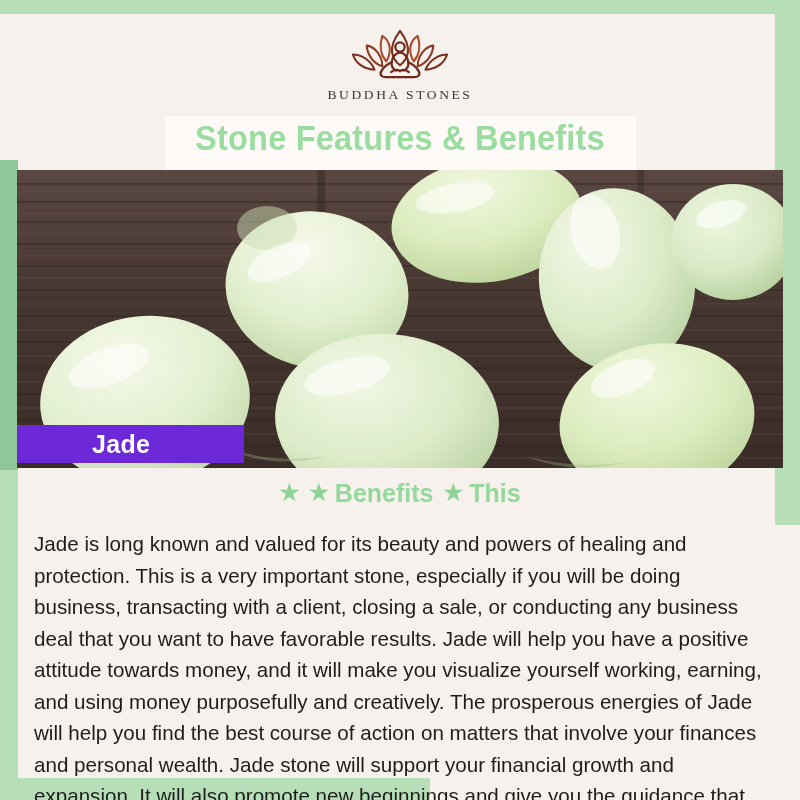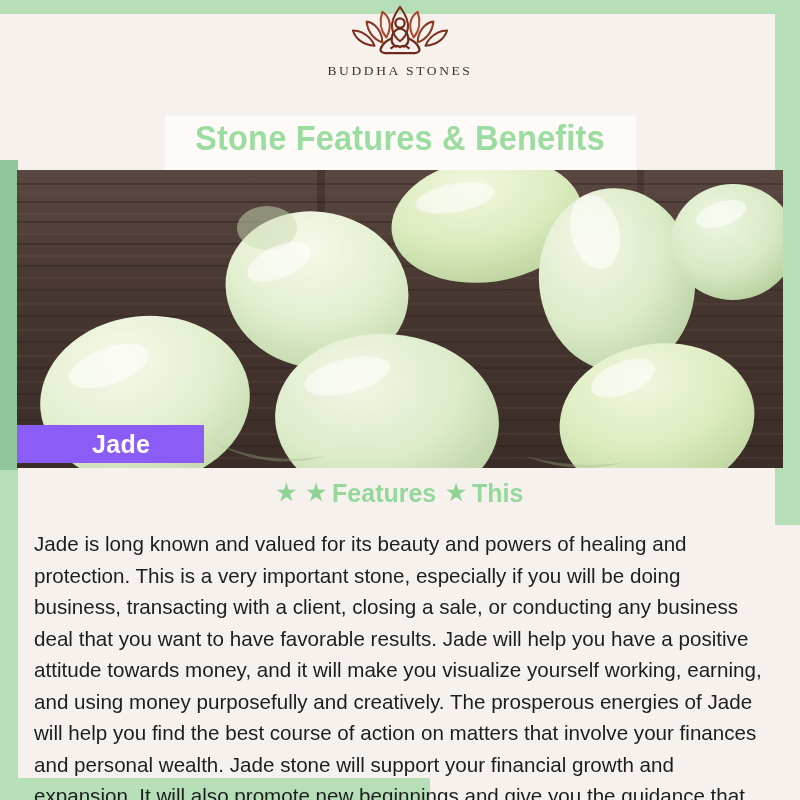"BUDDHA STONES" .logo-wrap { padding-top: none -> 24px }
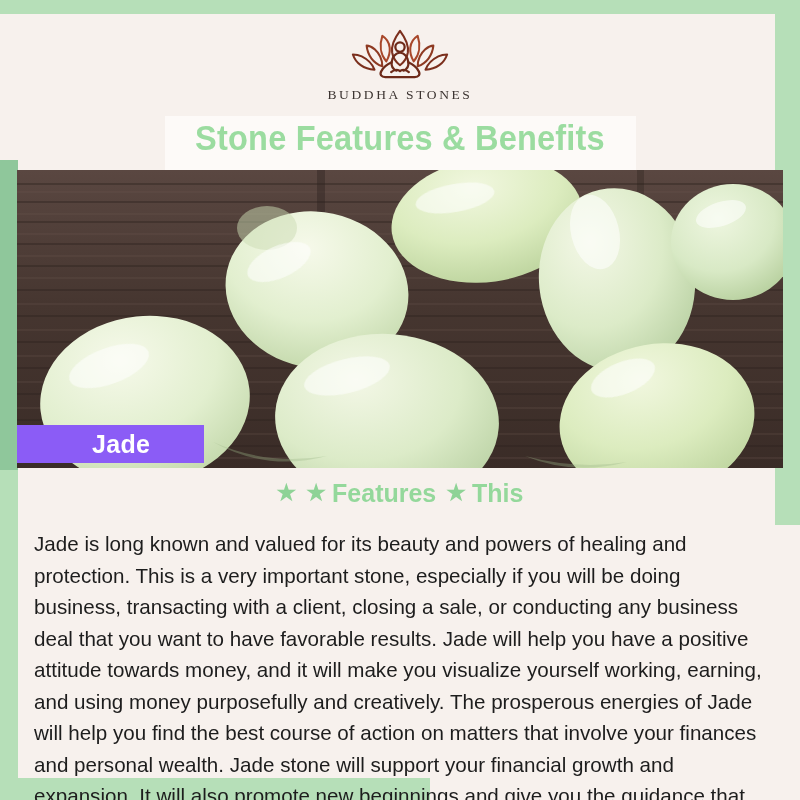"Jade" .jade-banner { background: #8b5cf6 -> #6d28d9; width: 187px -> 227px }
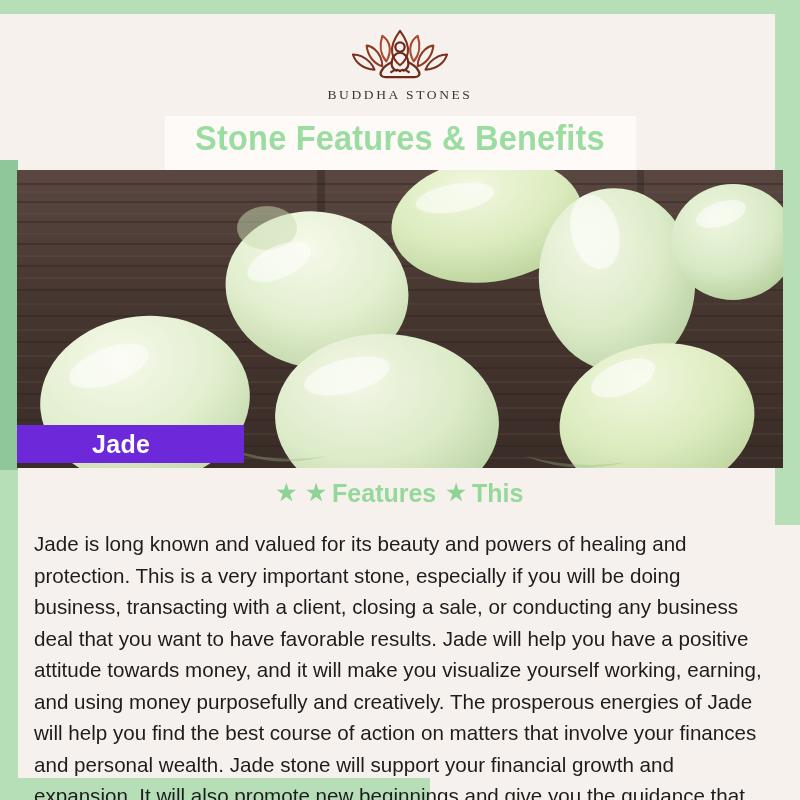"Features" span { text: Features -> Benefits }
